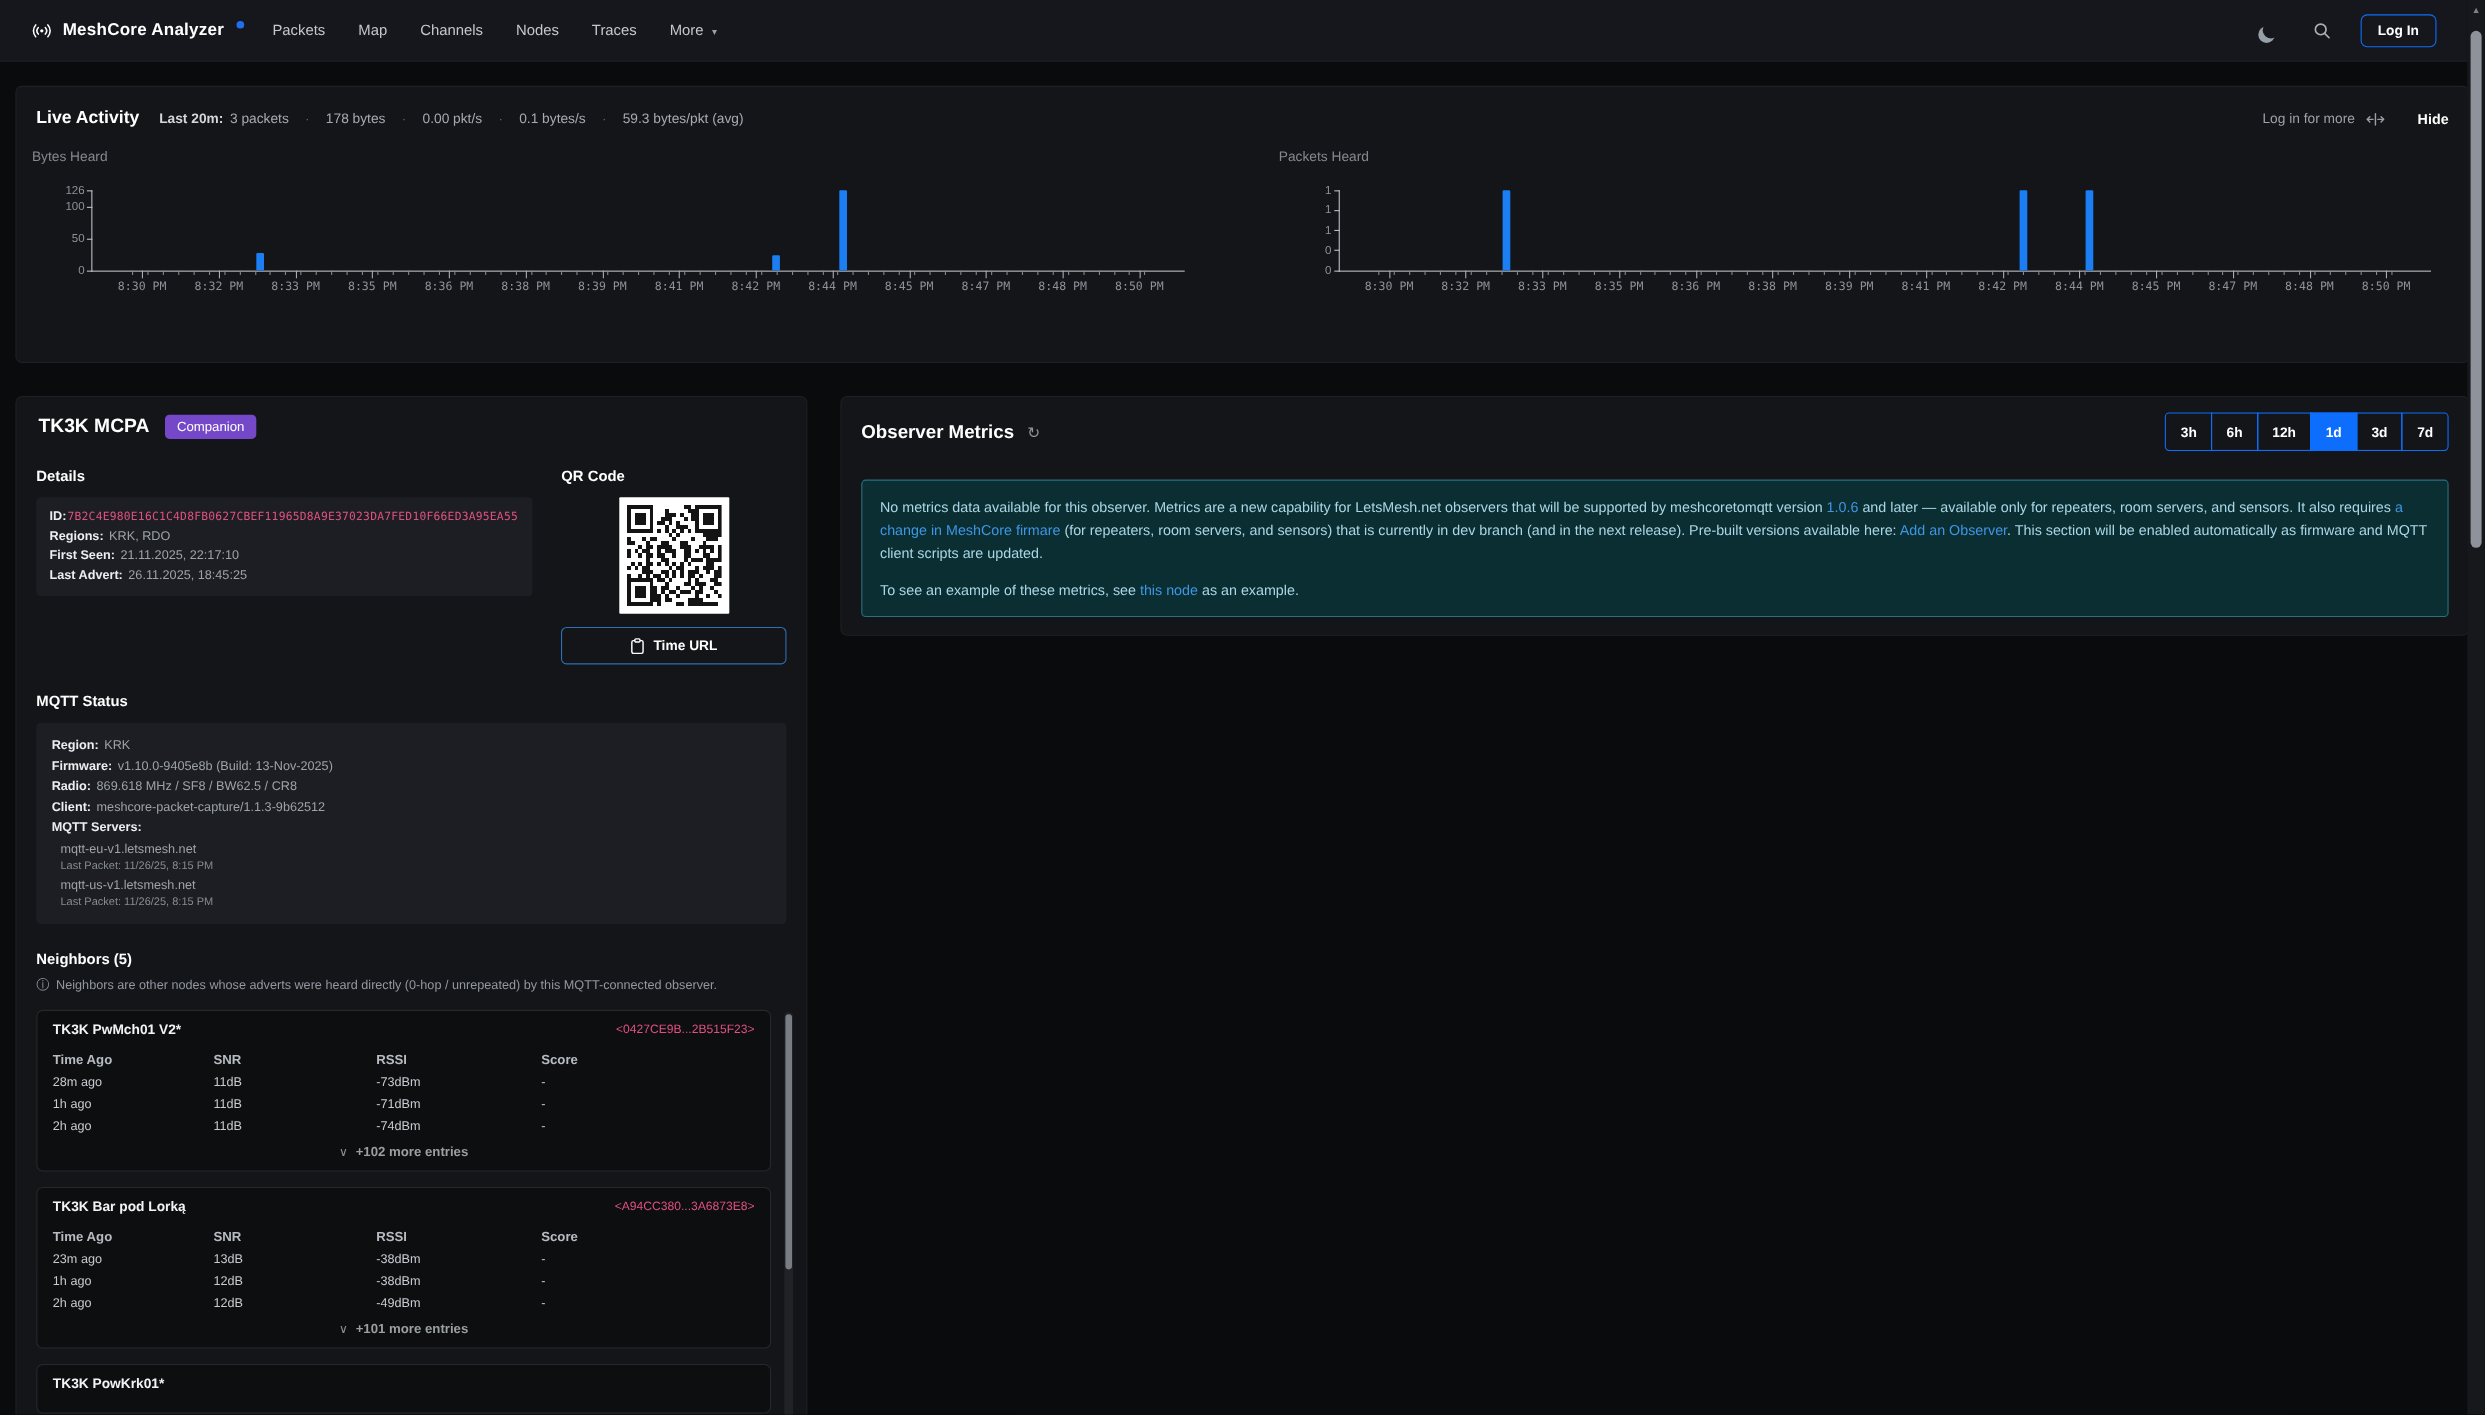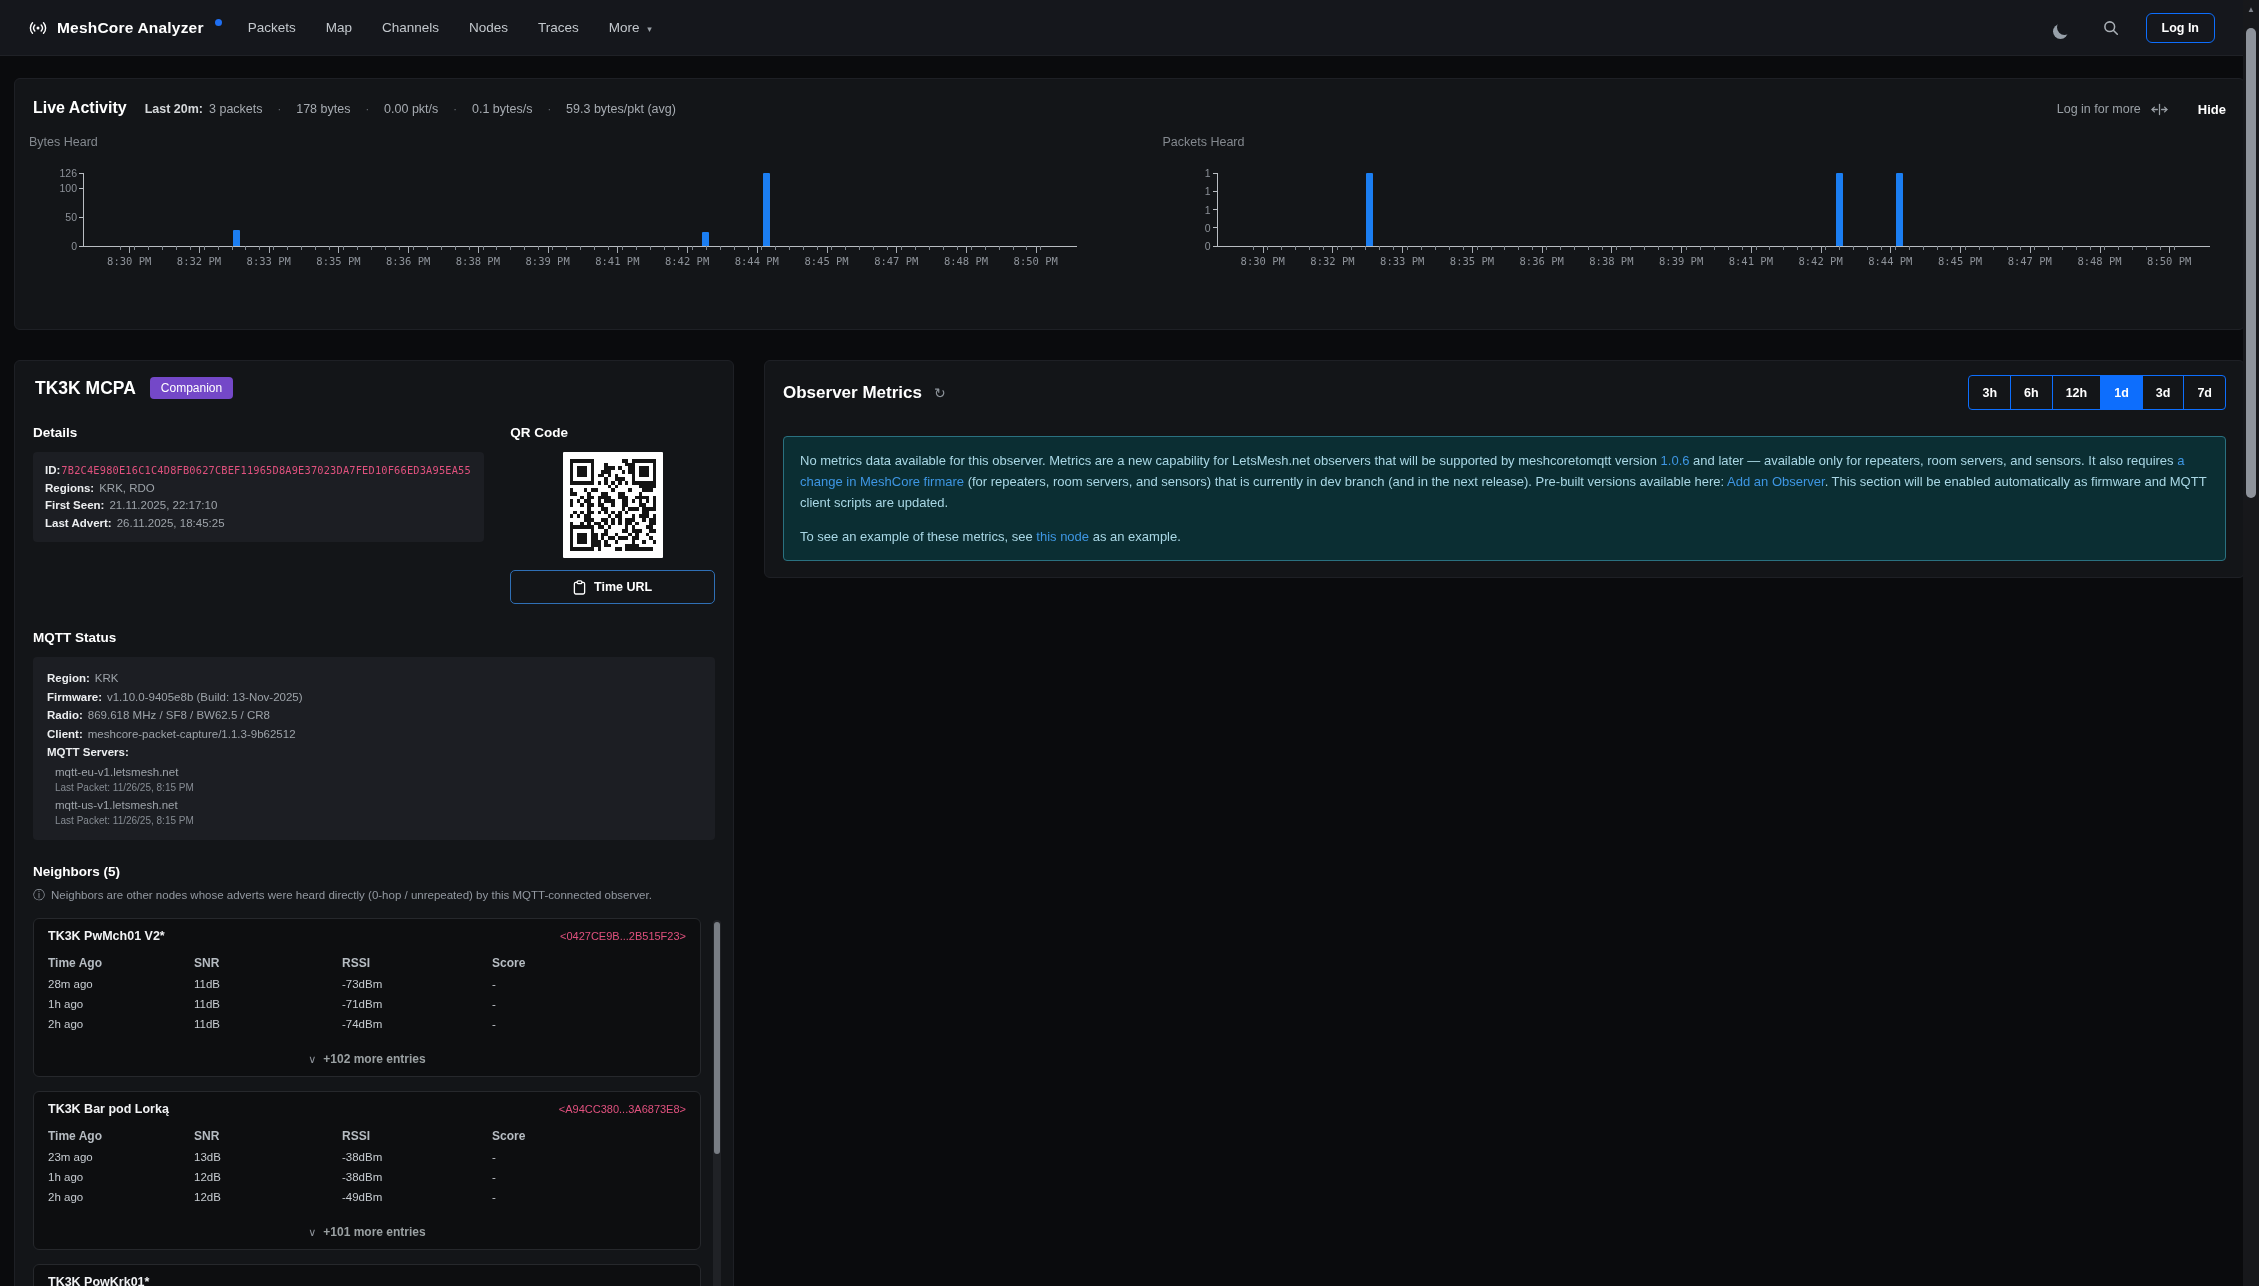"TK3K MCPA" .node-title-row { align-items: center -> none }
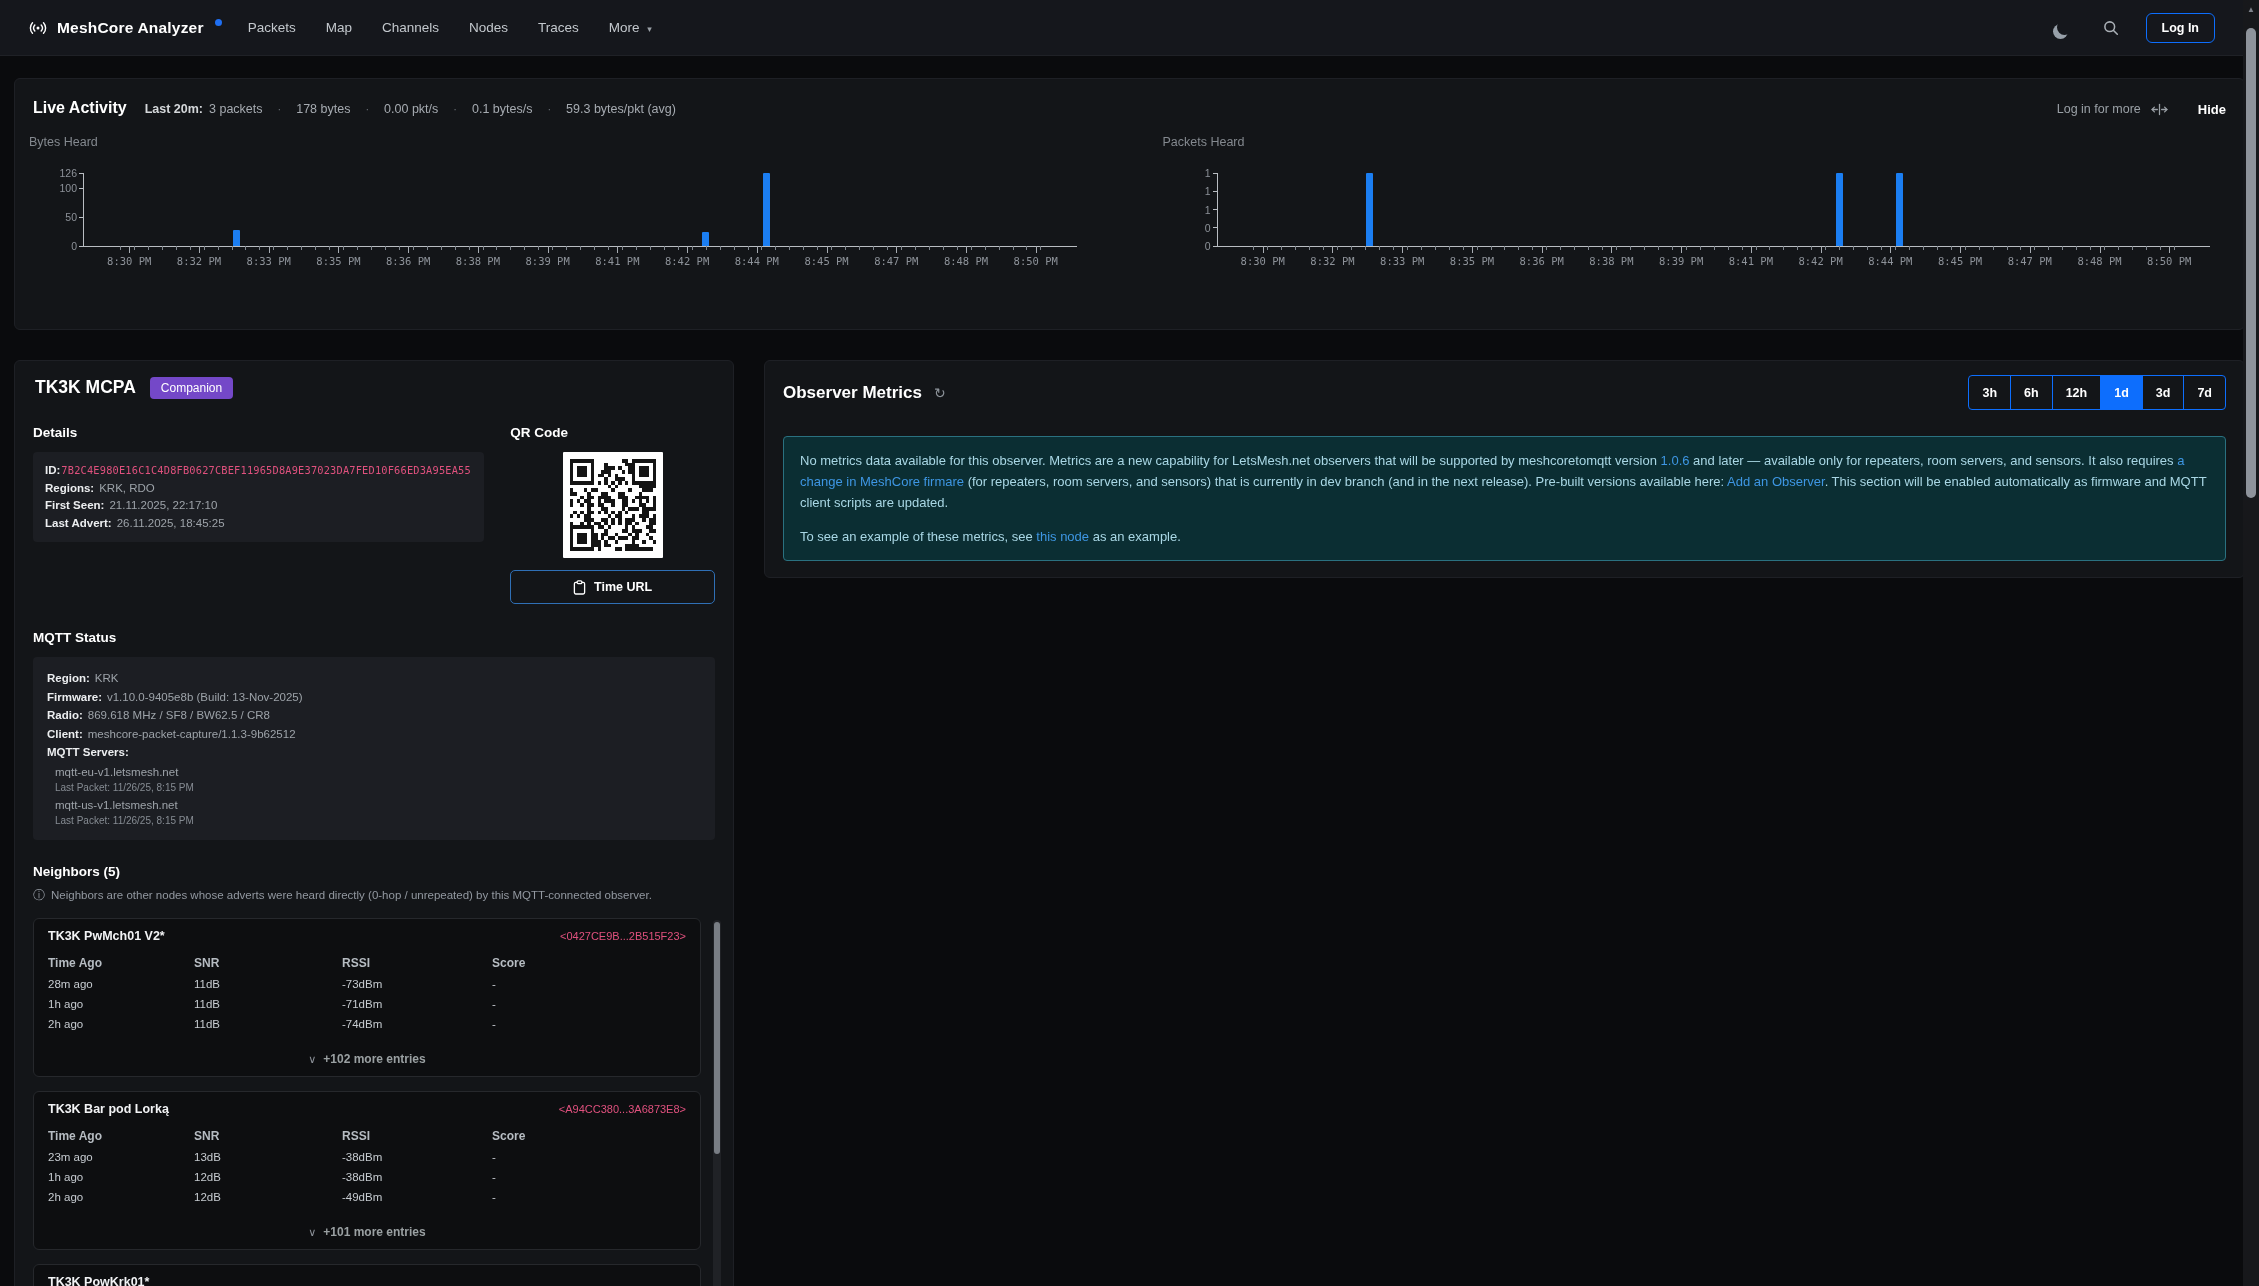"∨ +102 more entries" .more-row { margin-top: 18px -> 6px }
